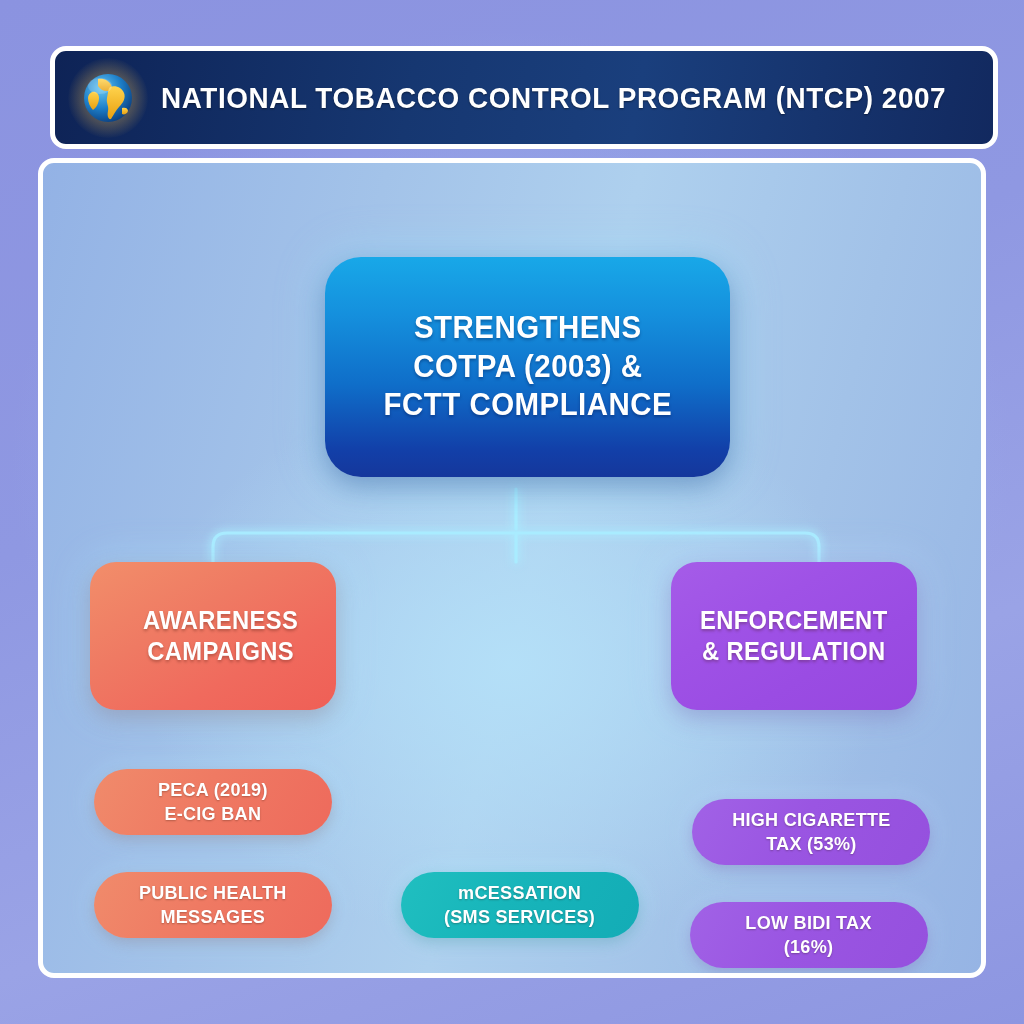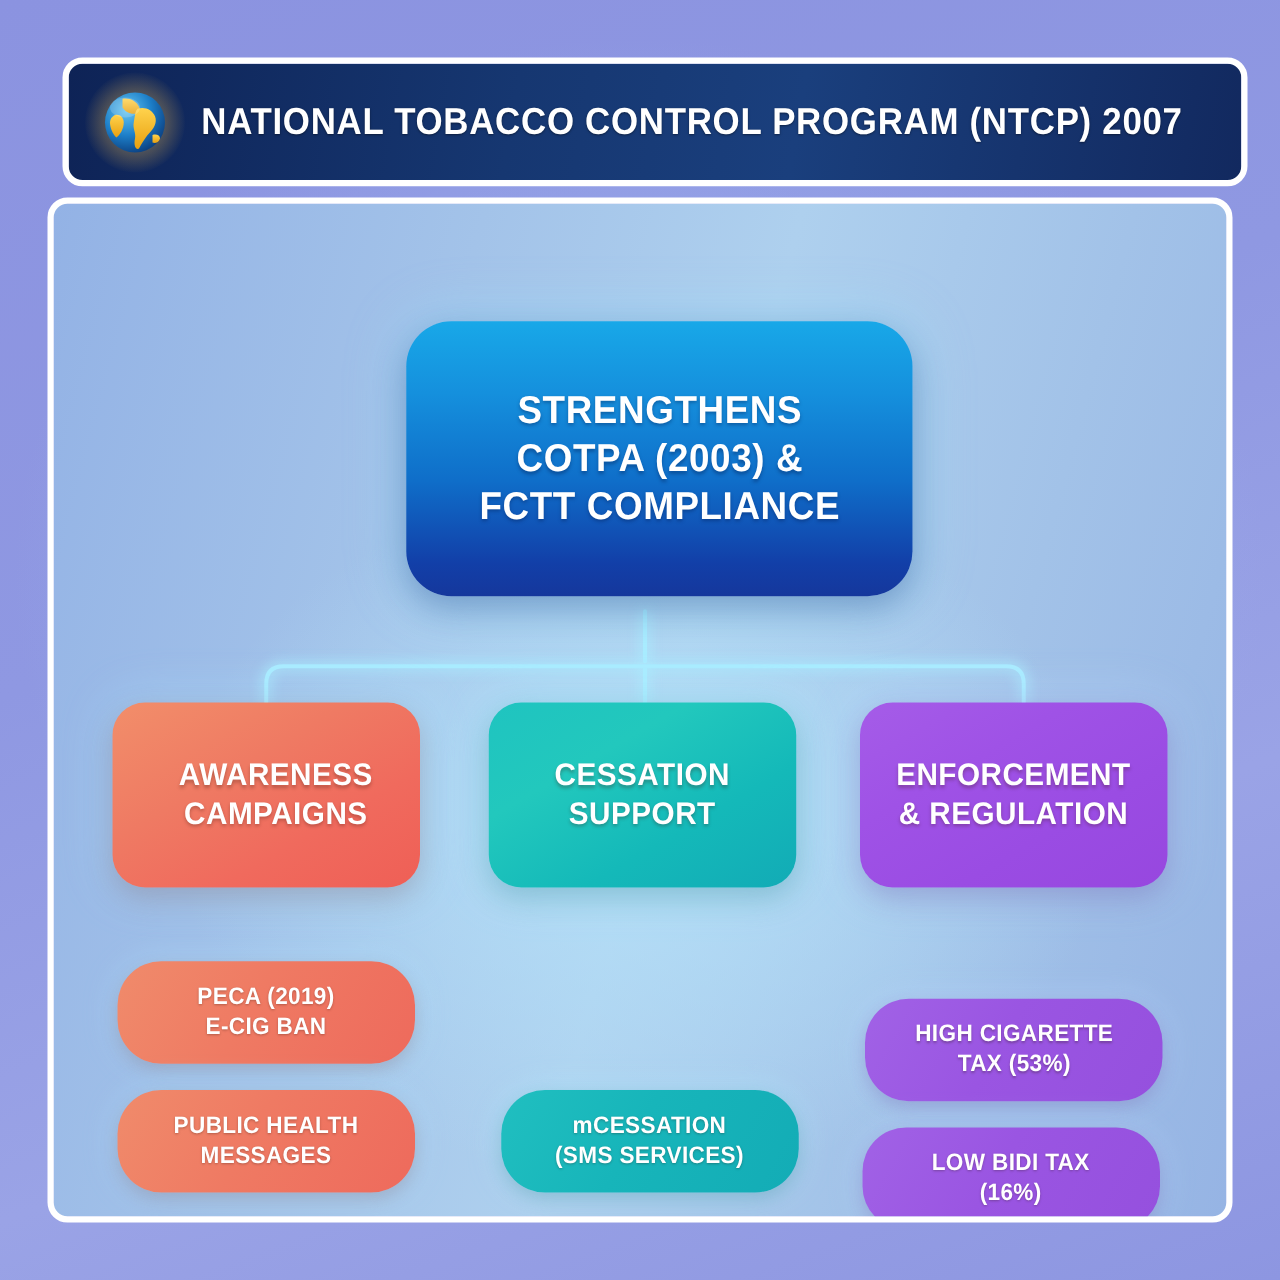"CESSATION" div.node { html: <div> <div> <div>CESSATION</div> <div>SUPPORT</div> </div> </div> -> none }
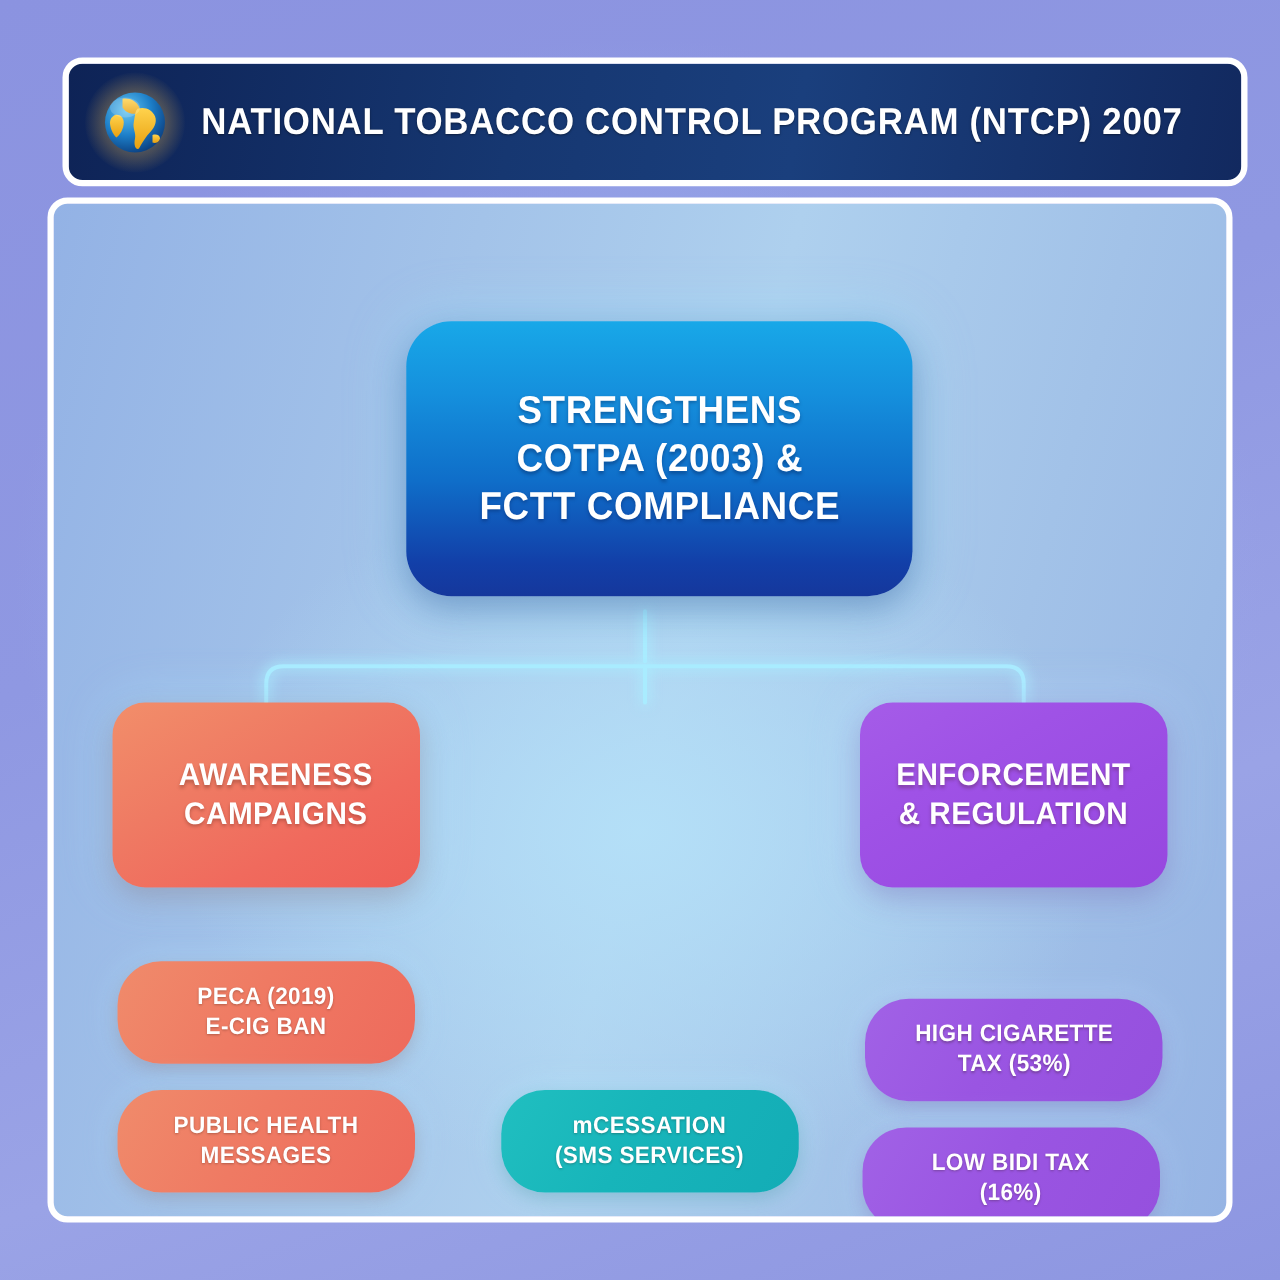"ENFORCEMENT" .branch-3 { left: 645px -> 628px }
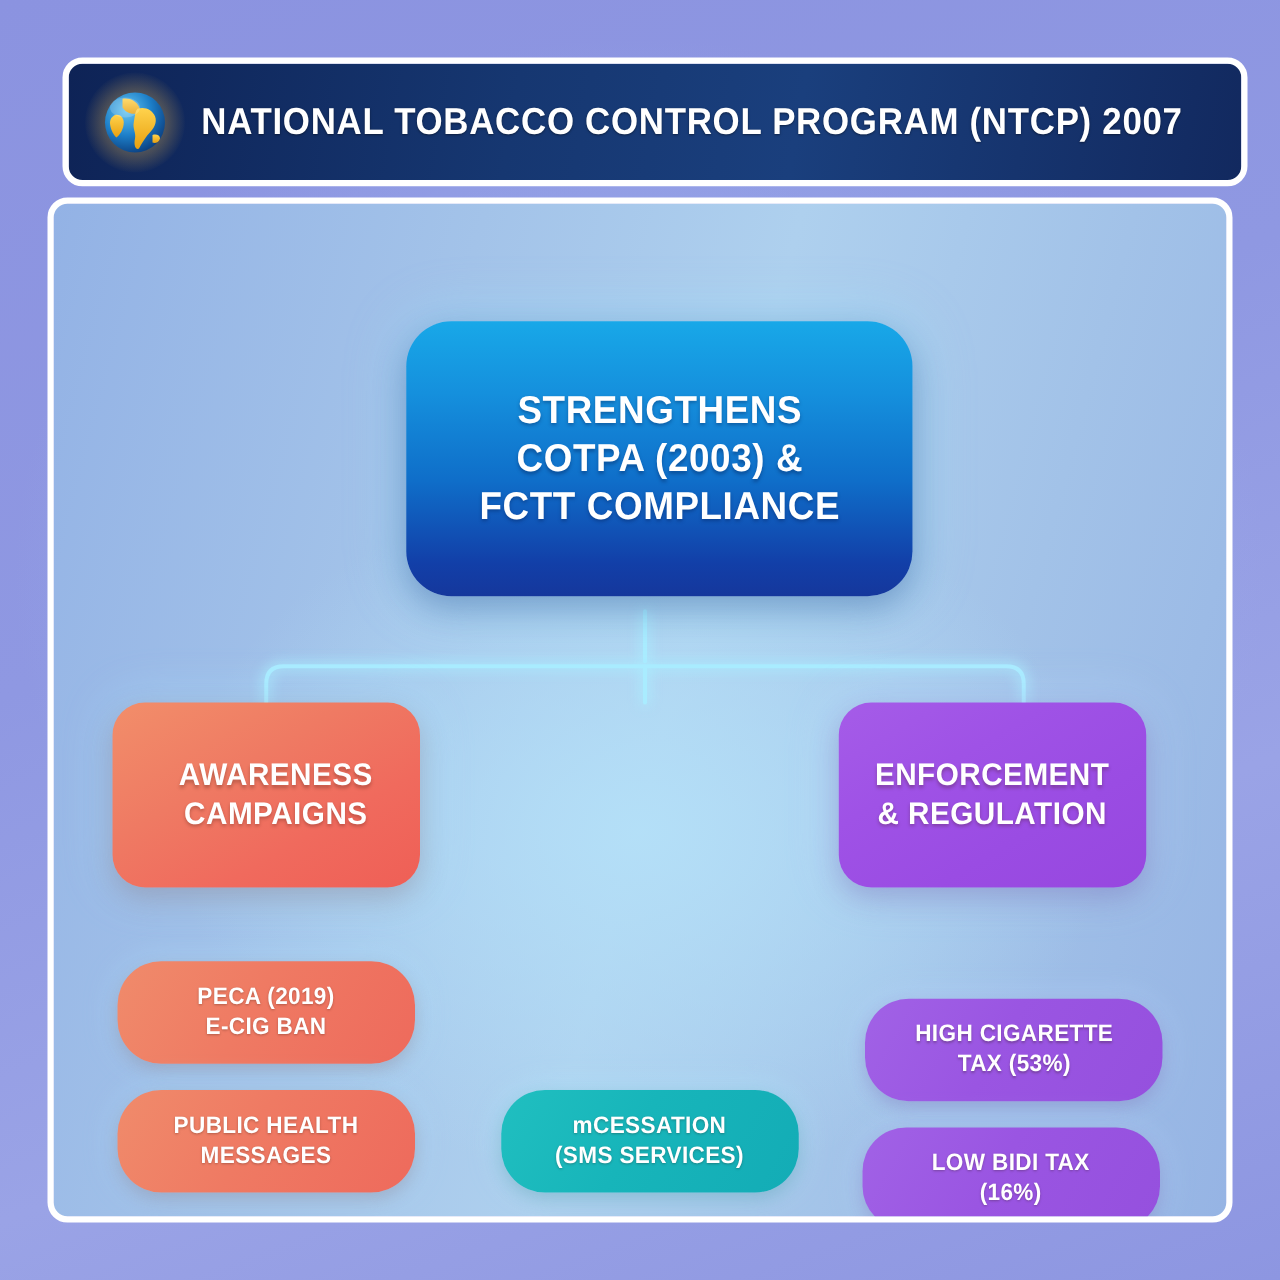"PECA (2019)" .pill { height: 82px -> 66px }
